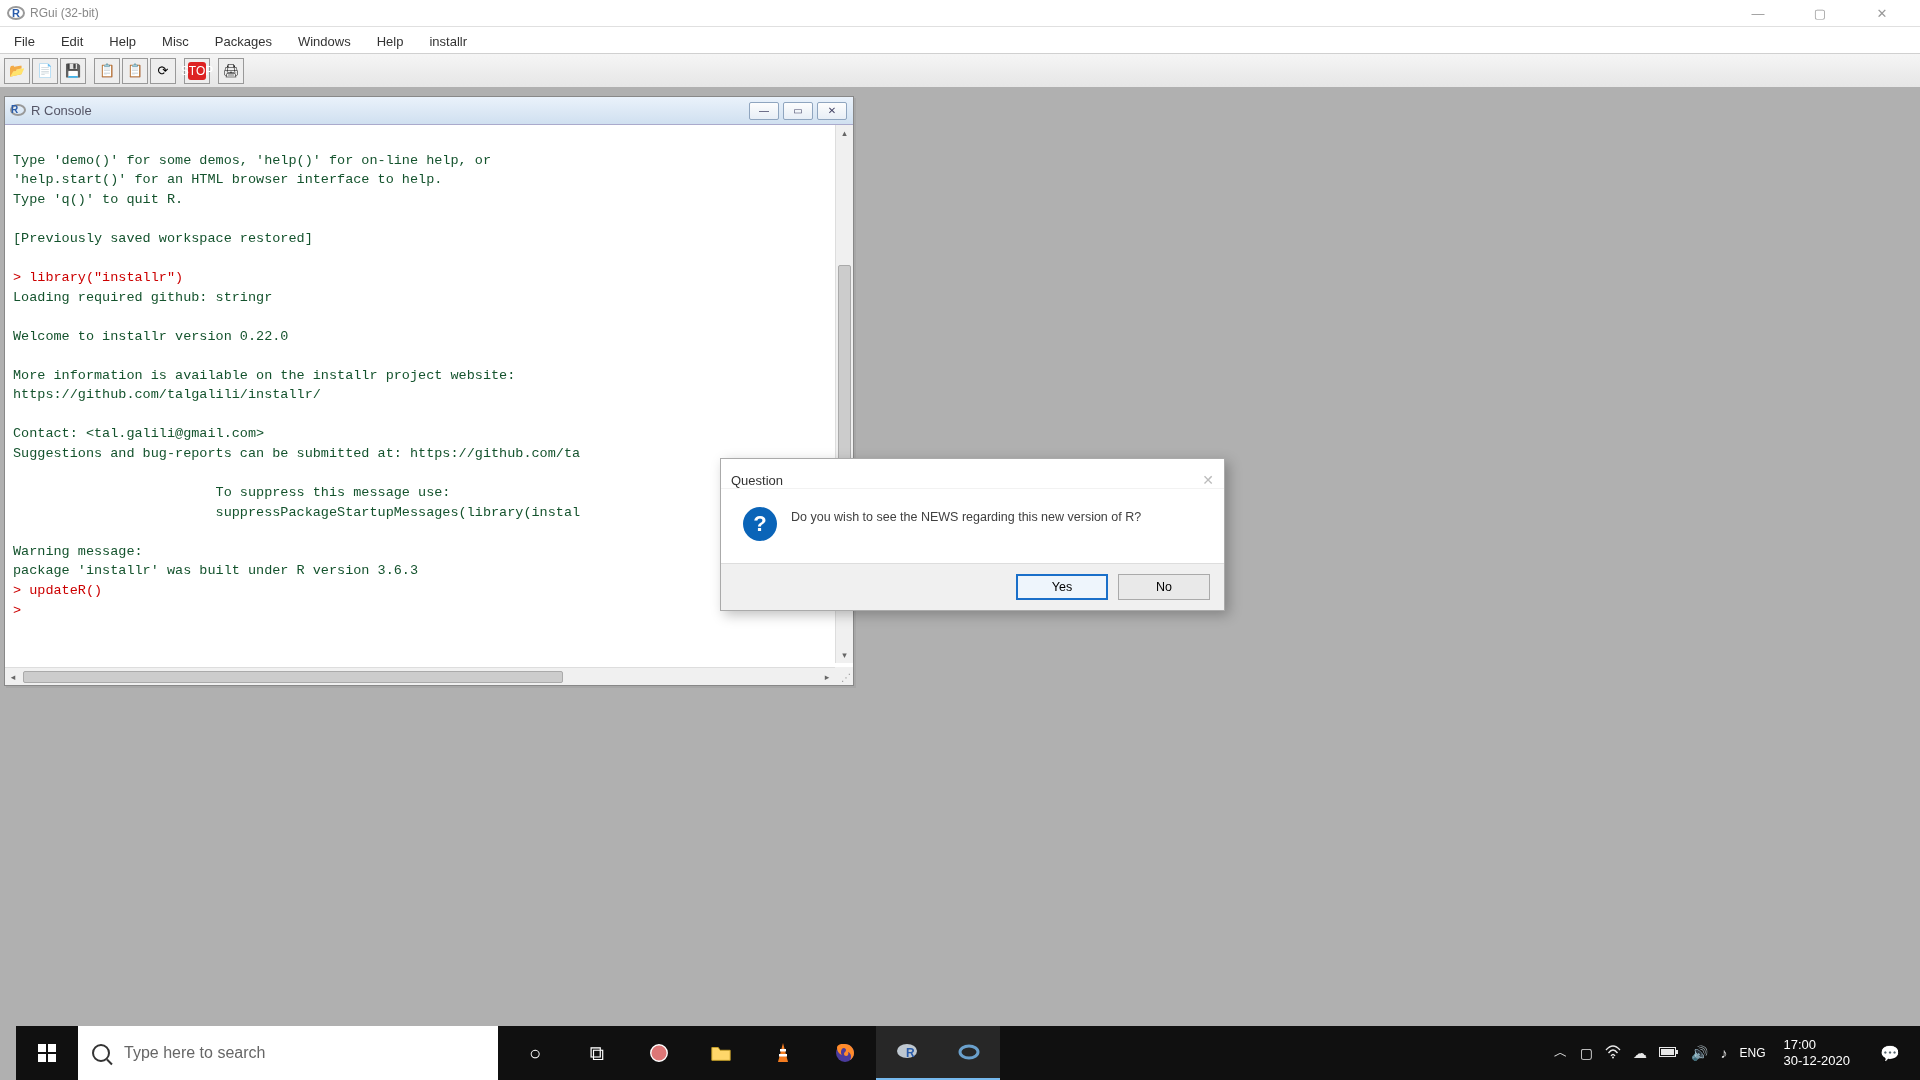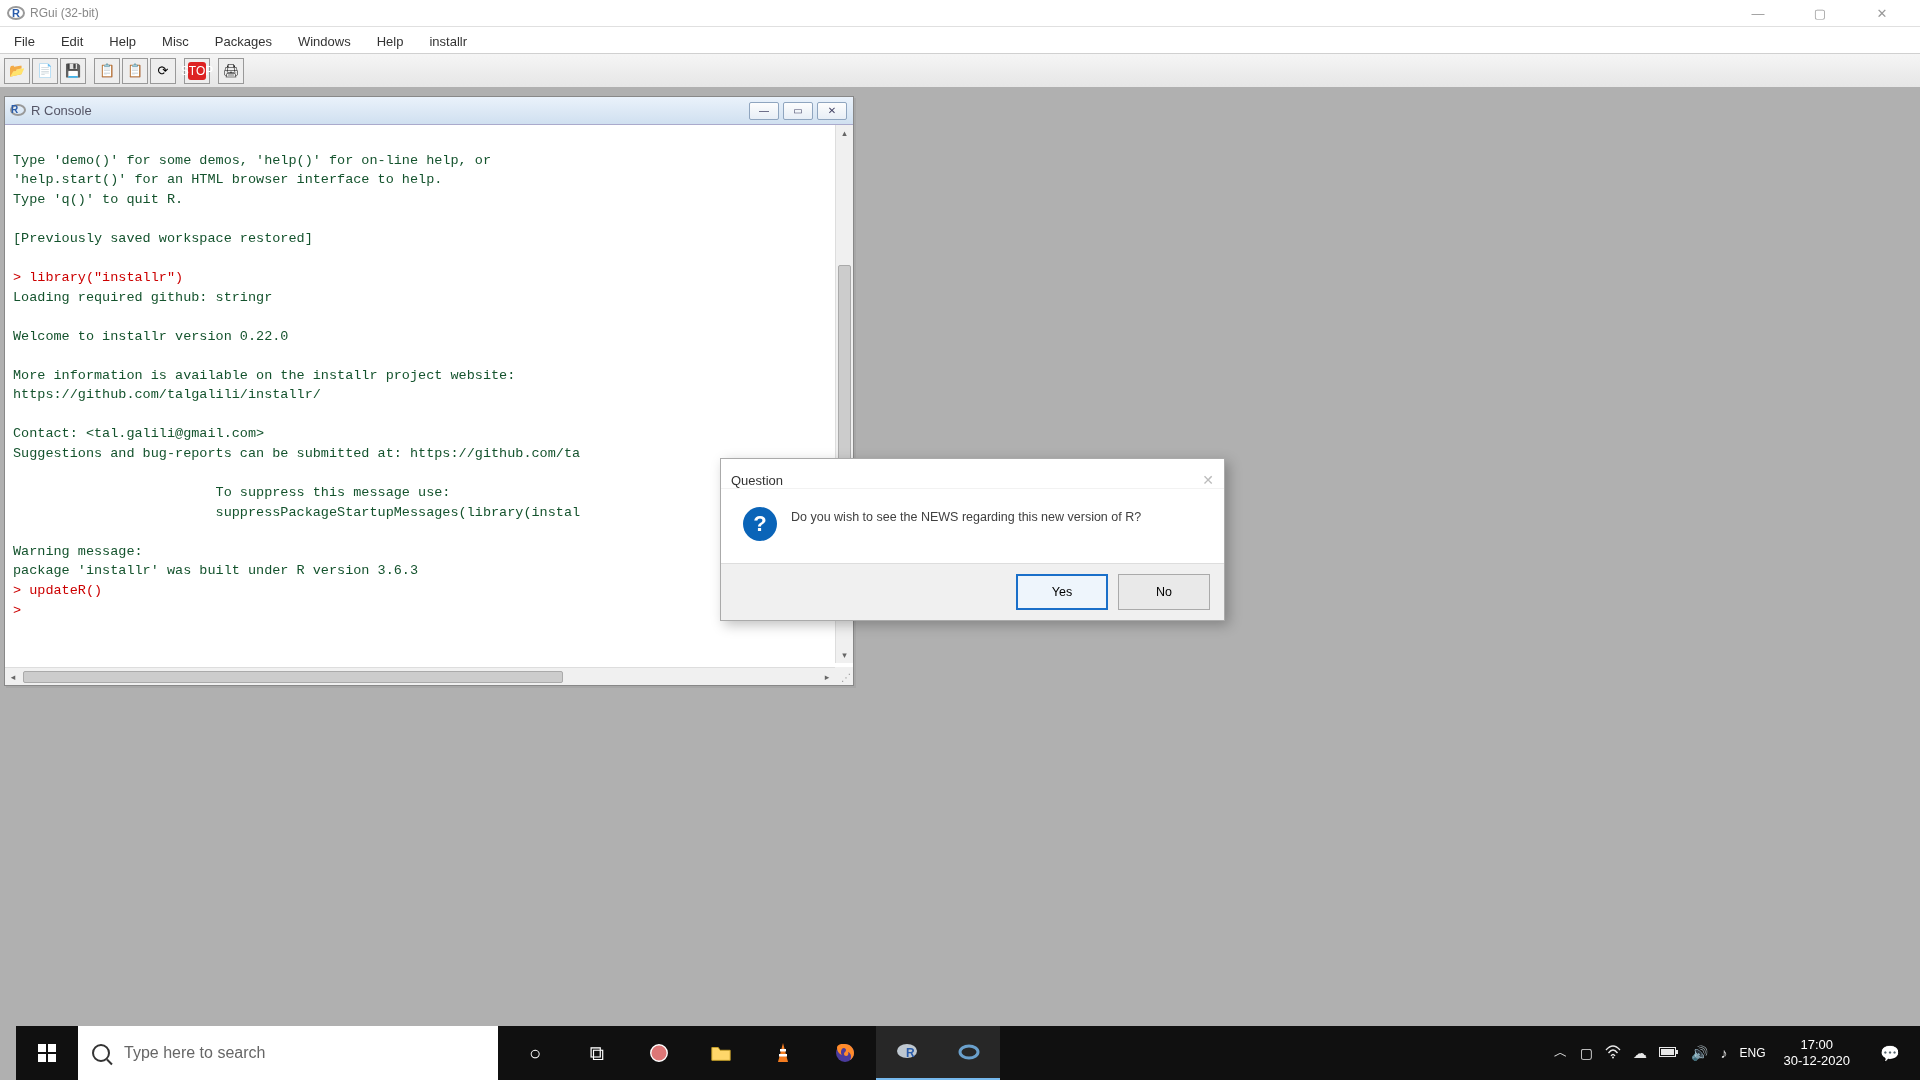"Yes" .dlg-btn { height: 36px -> 26px }
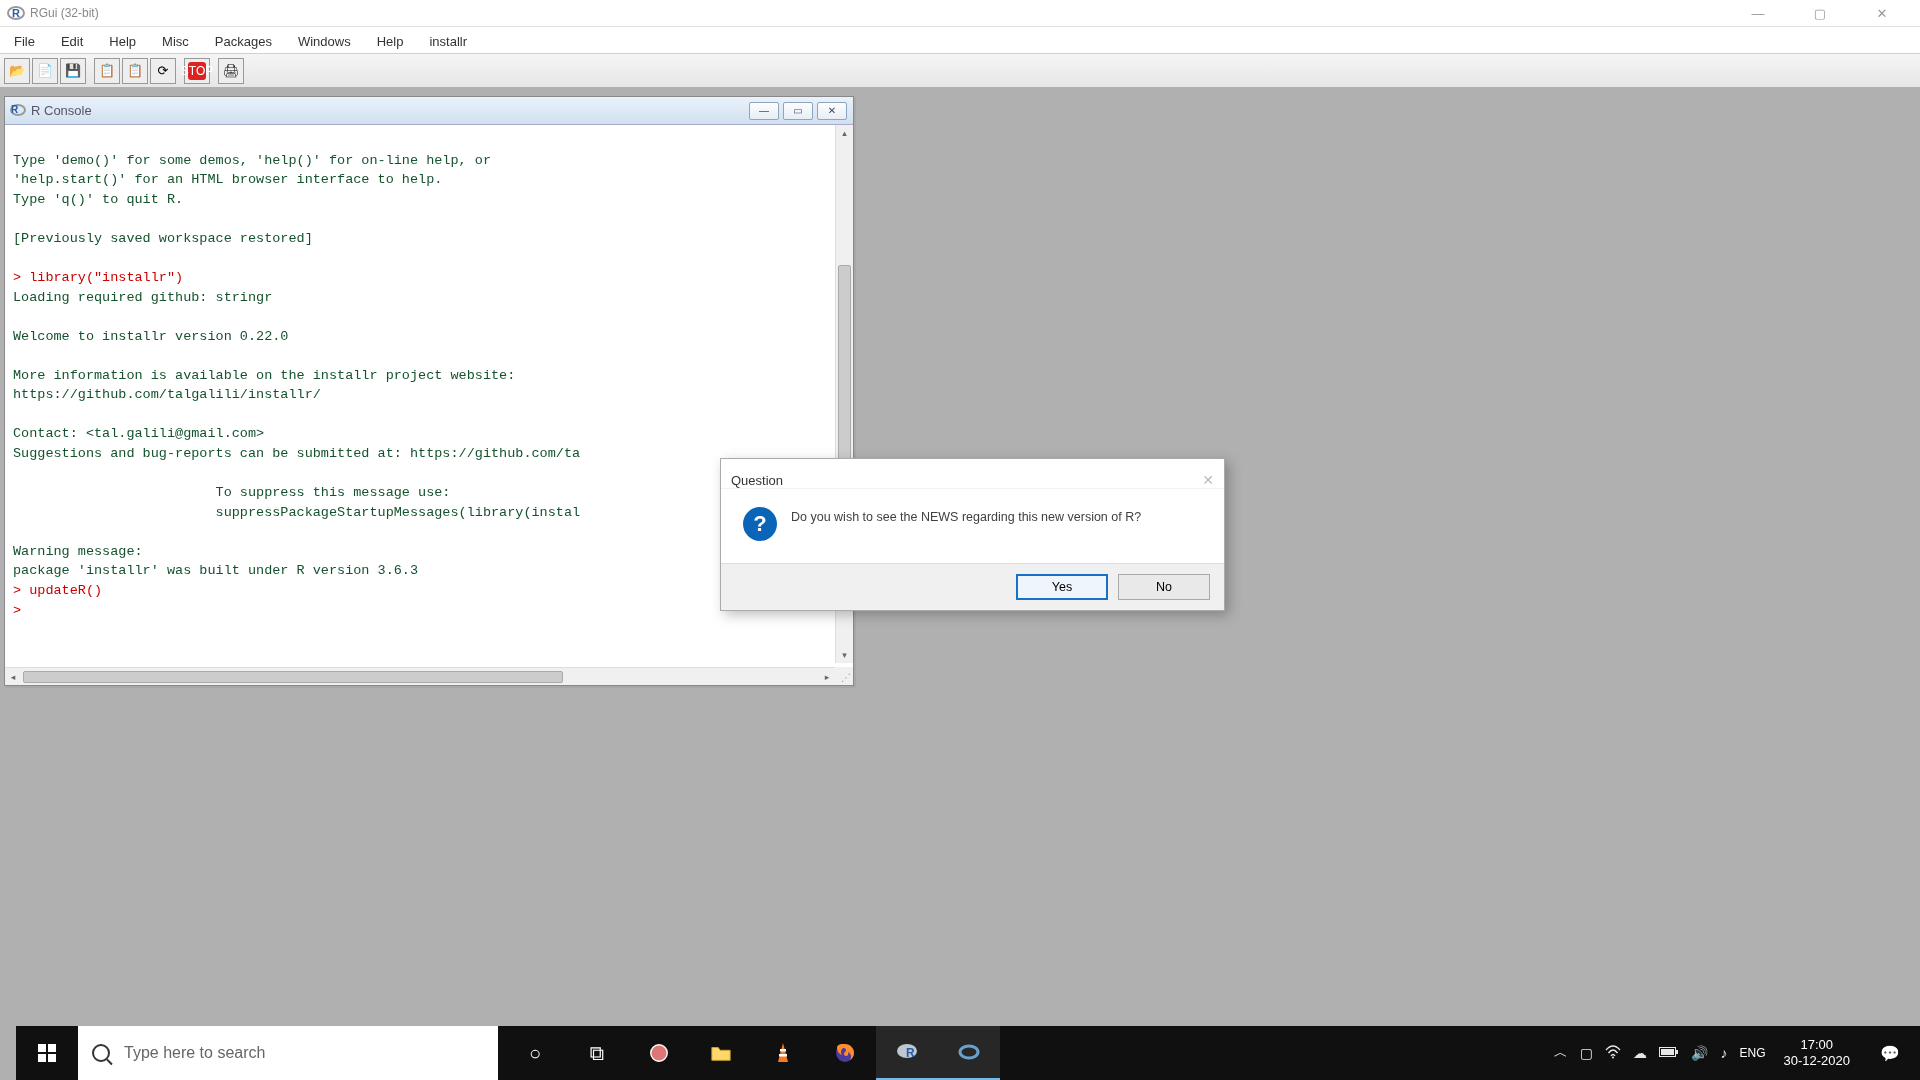"17:00" .clock { text-align: center -> left }
